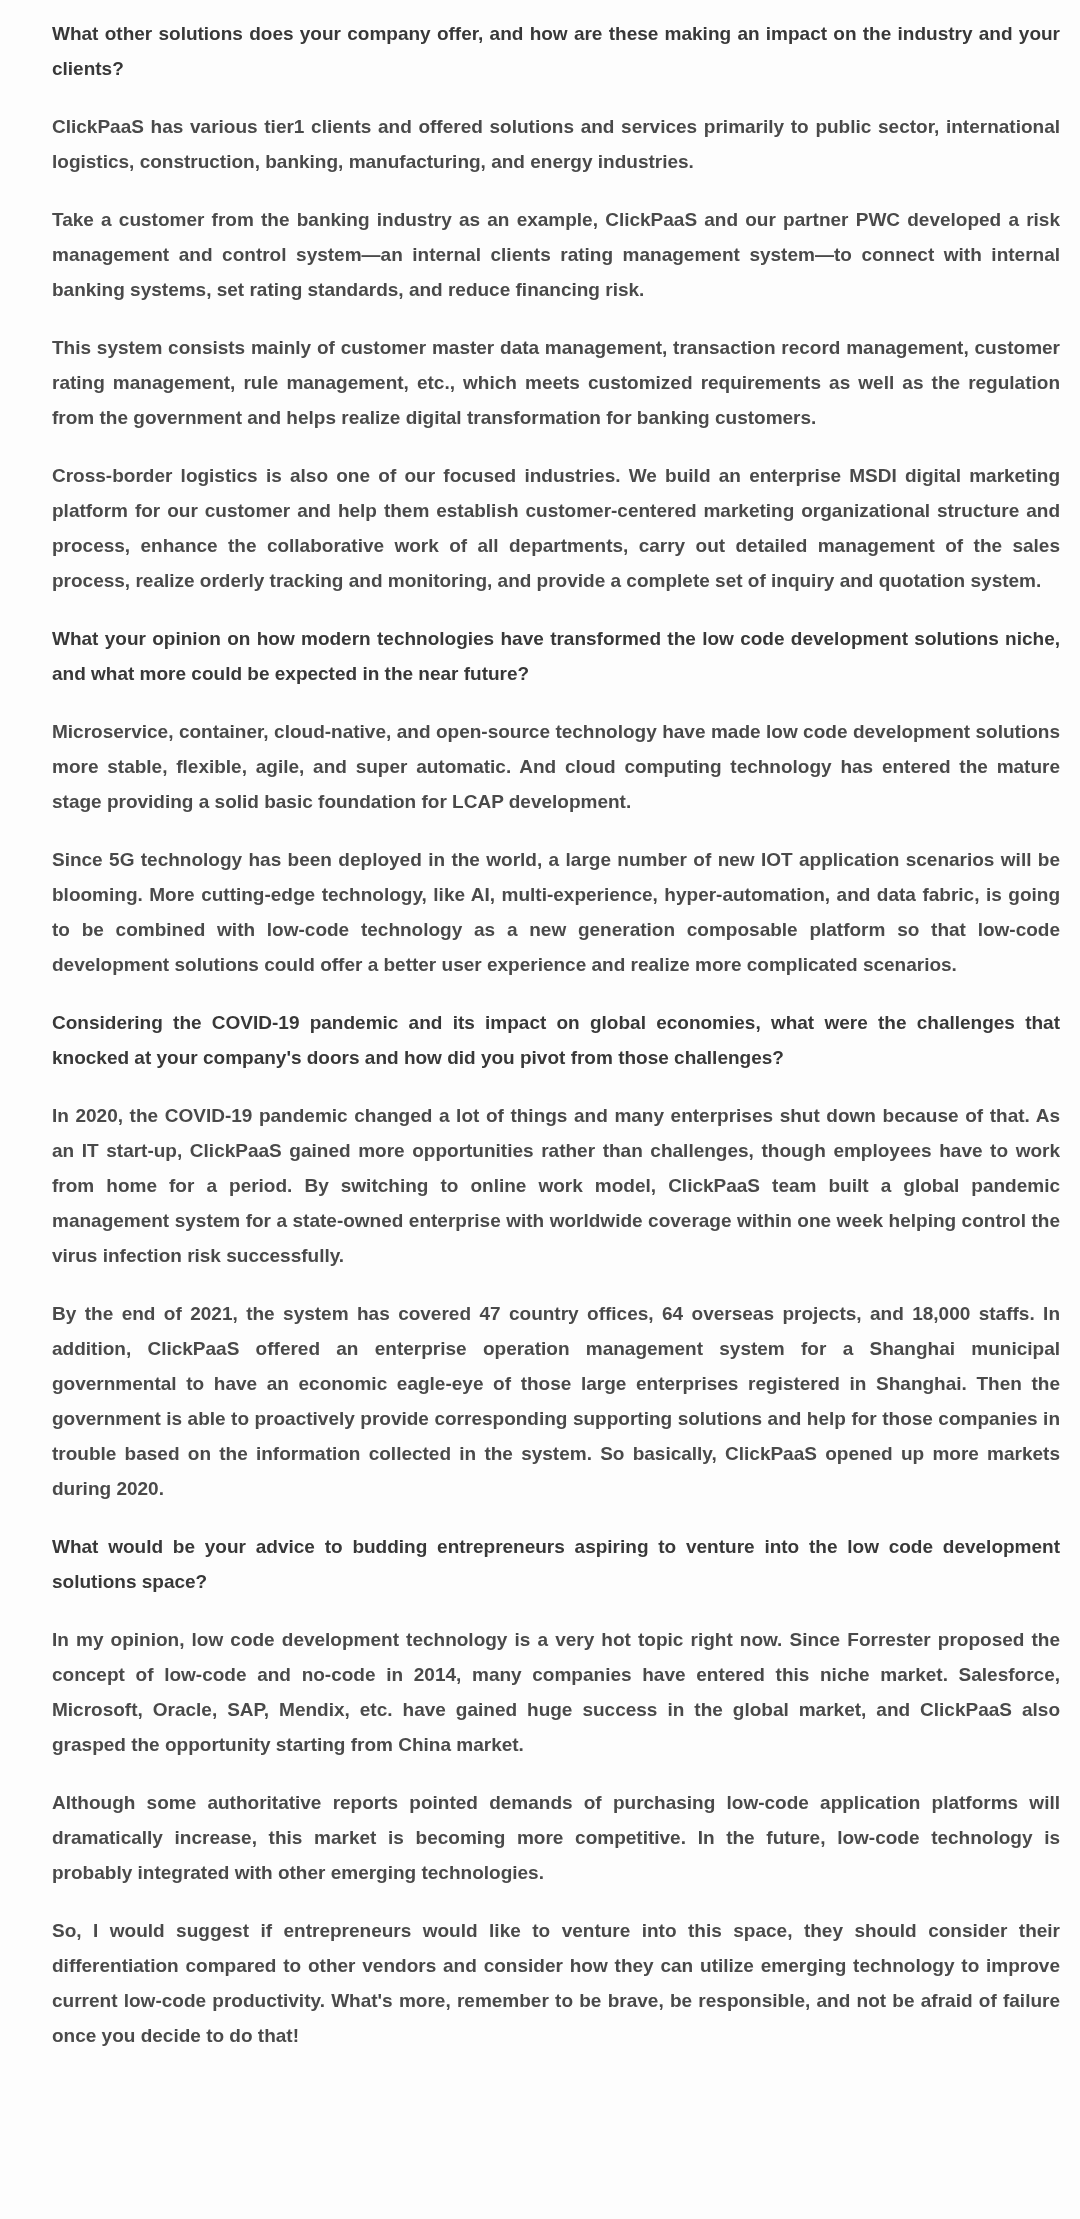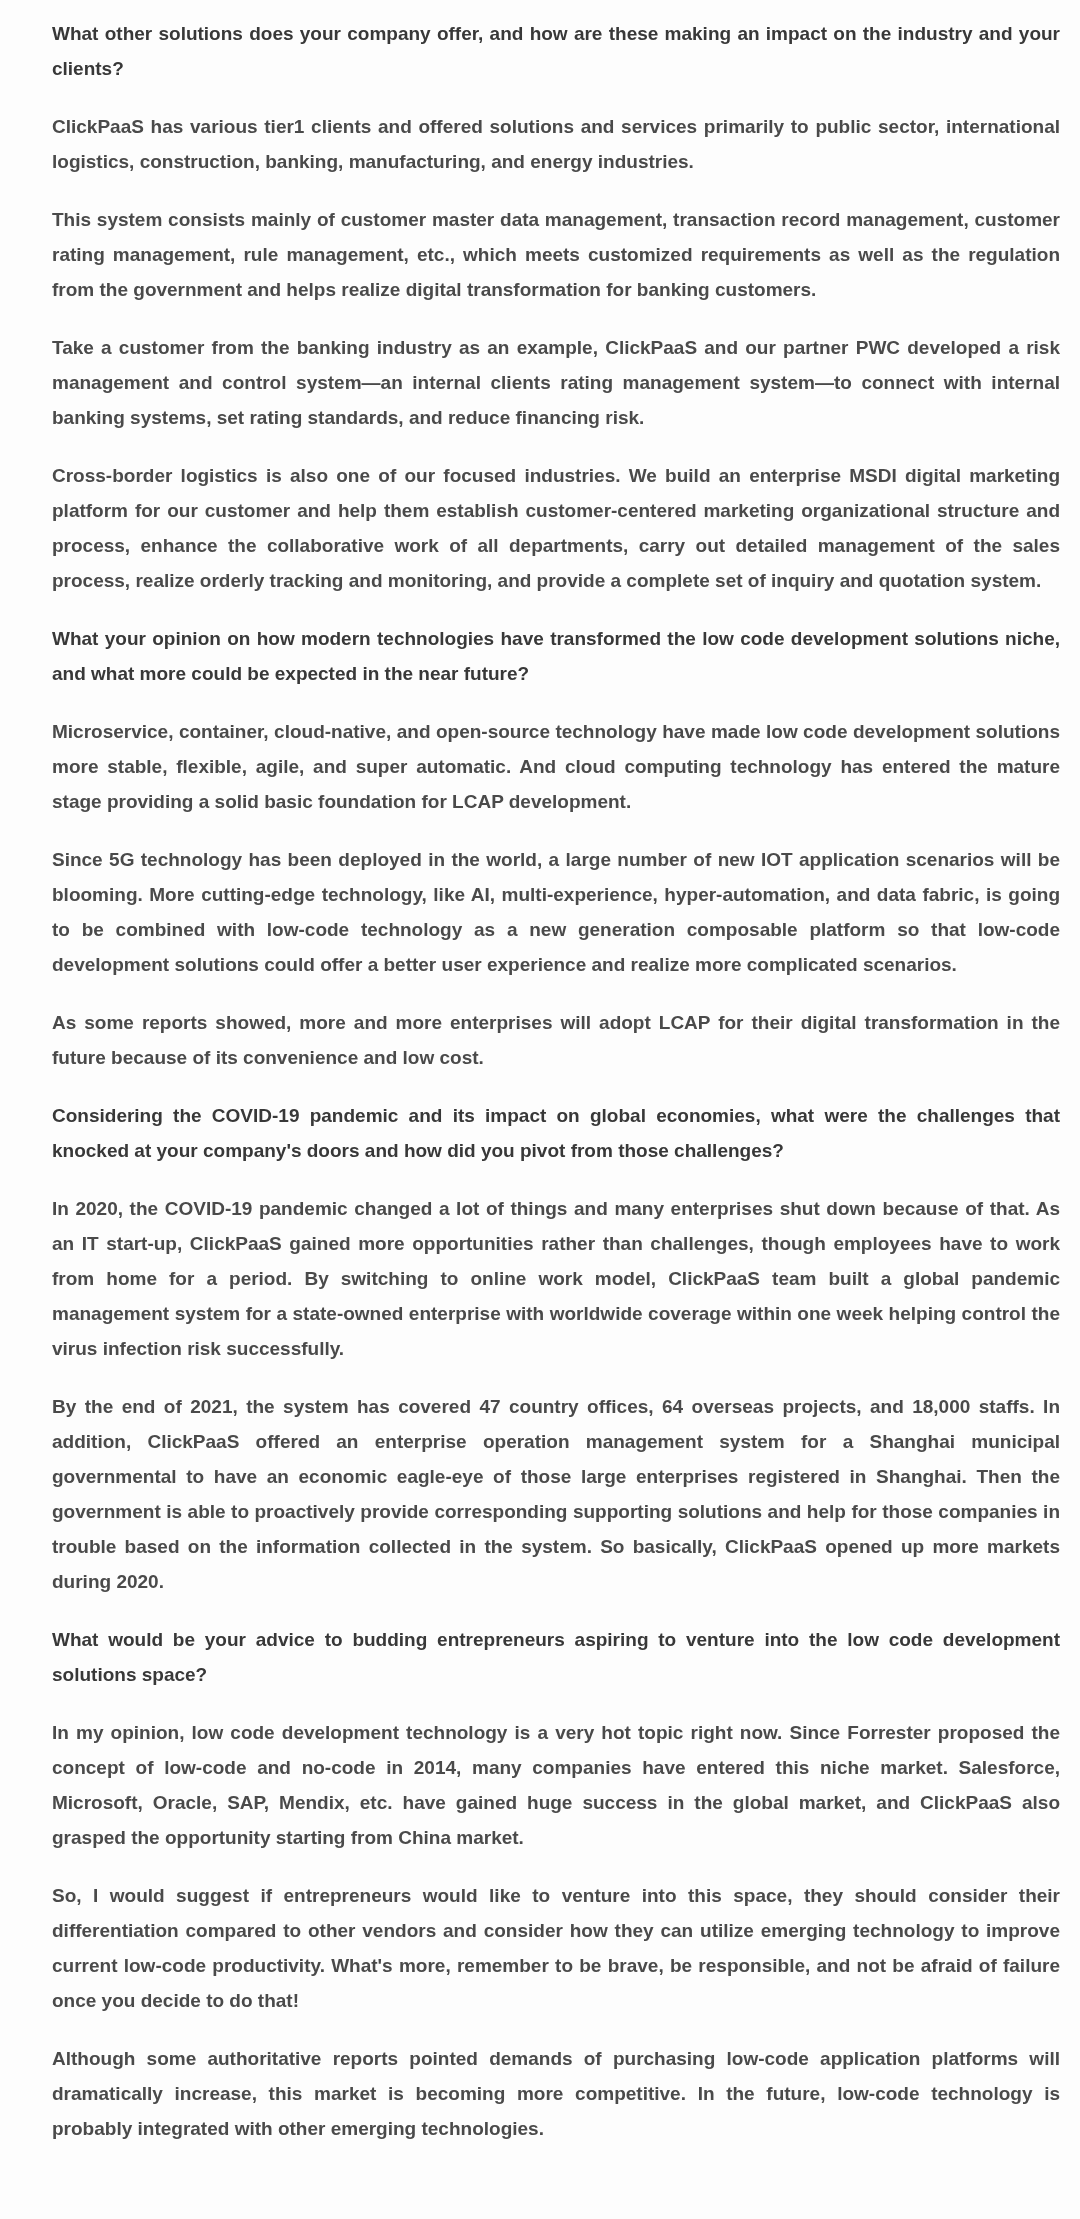"This system consists mainly of" p.answer { order: before "Take a customer from the" -> after "Take a customer from the" }
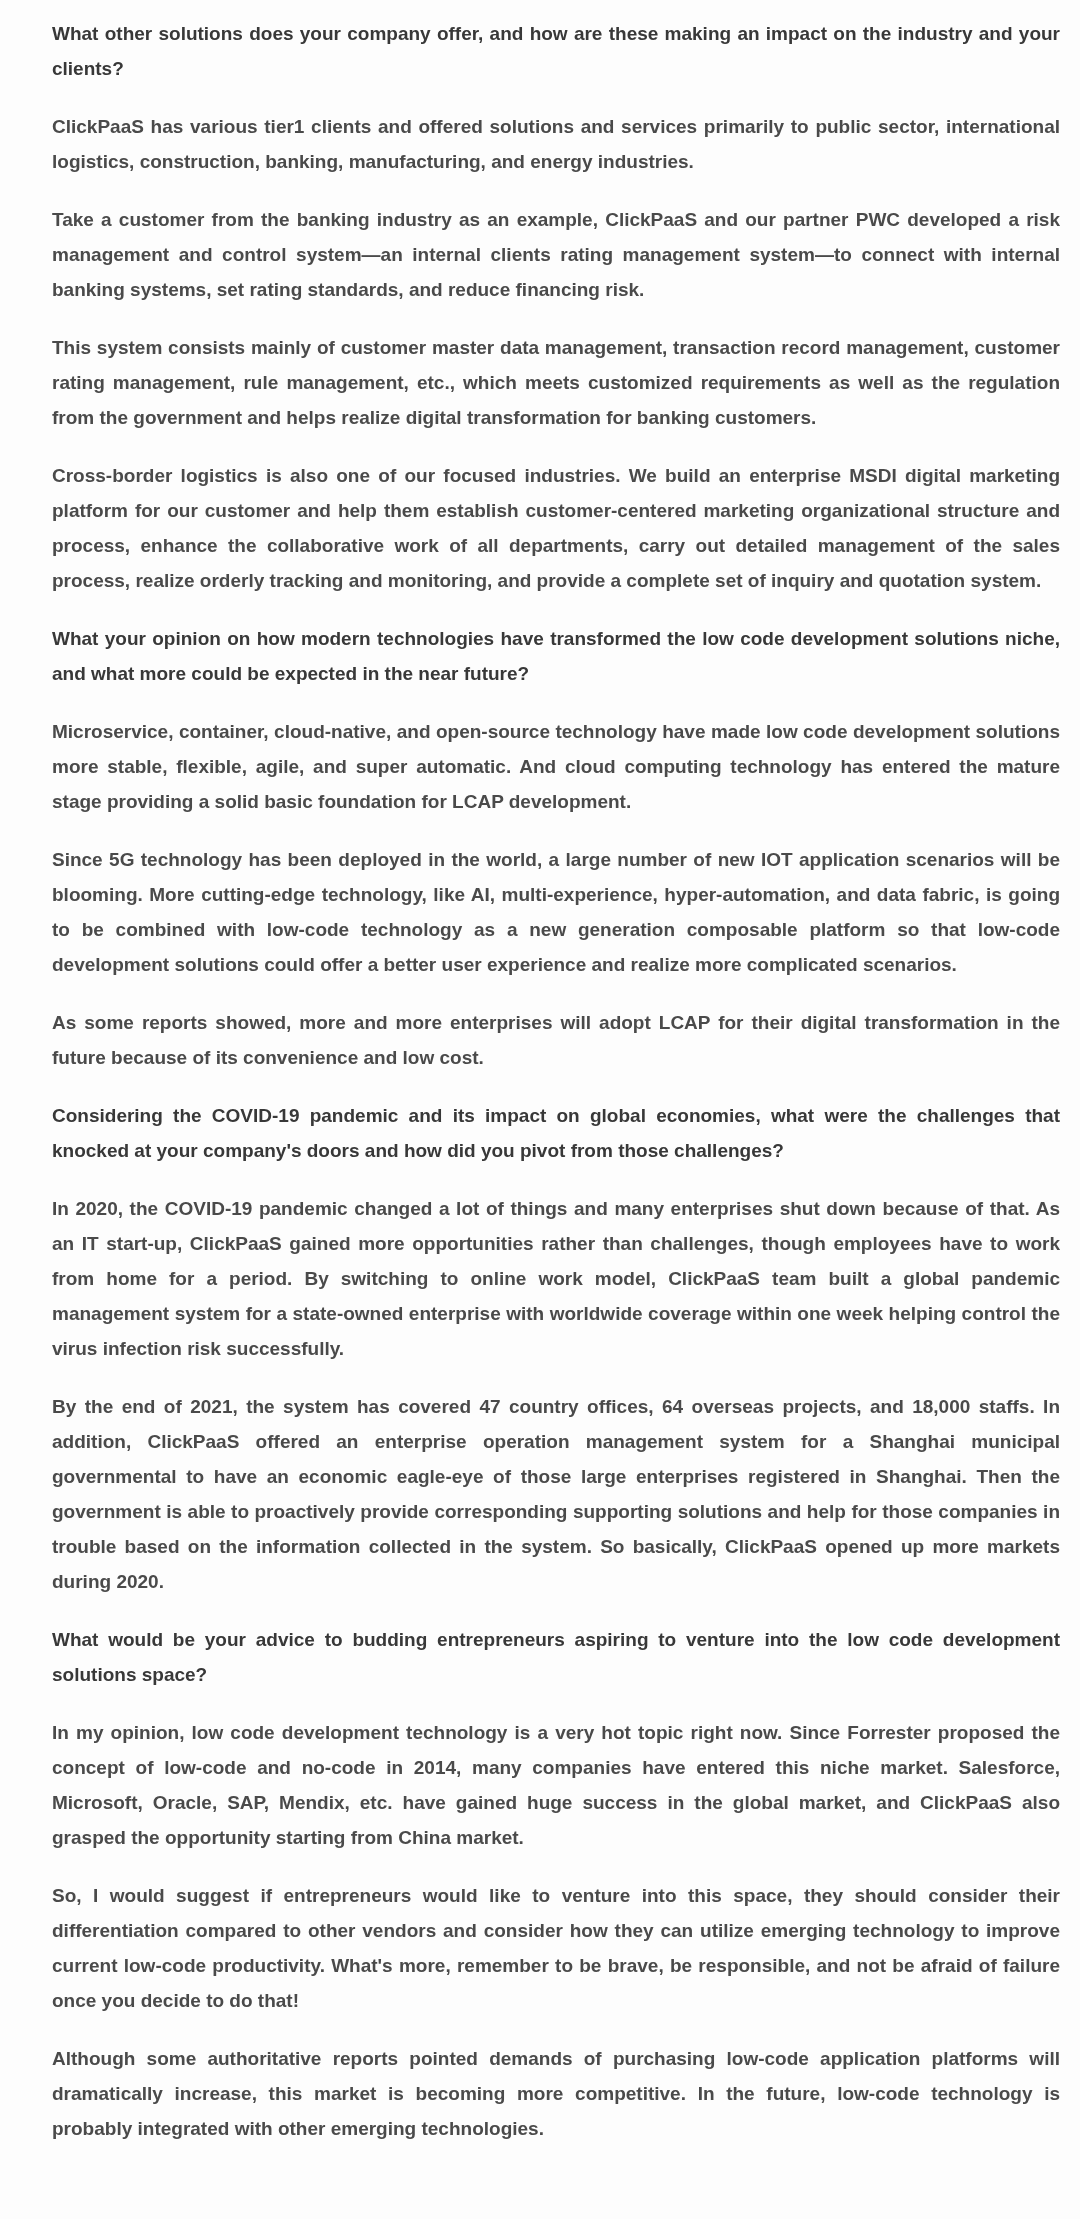"As some reports showed, more" p.answer { html: <p>As some reports showed, more and more enterprises will adopt LCAP for their digital transformation in the future because of its convenience and low cost.</p> -> none }
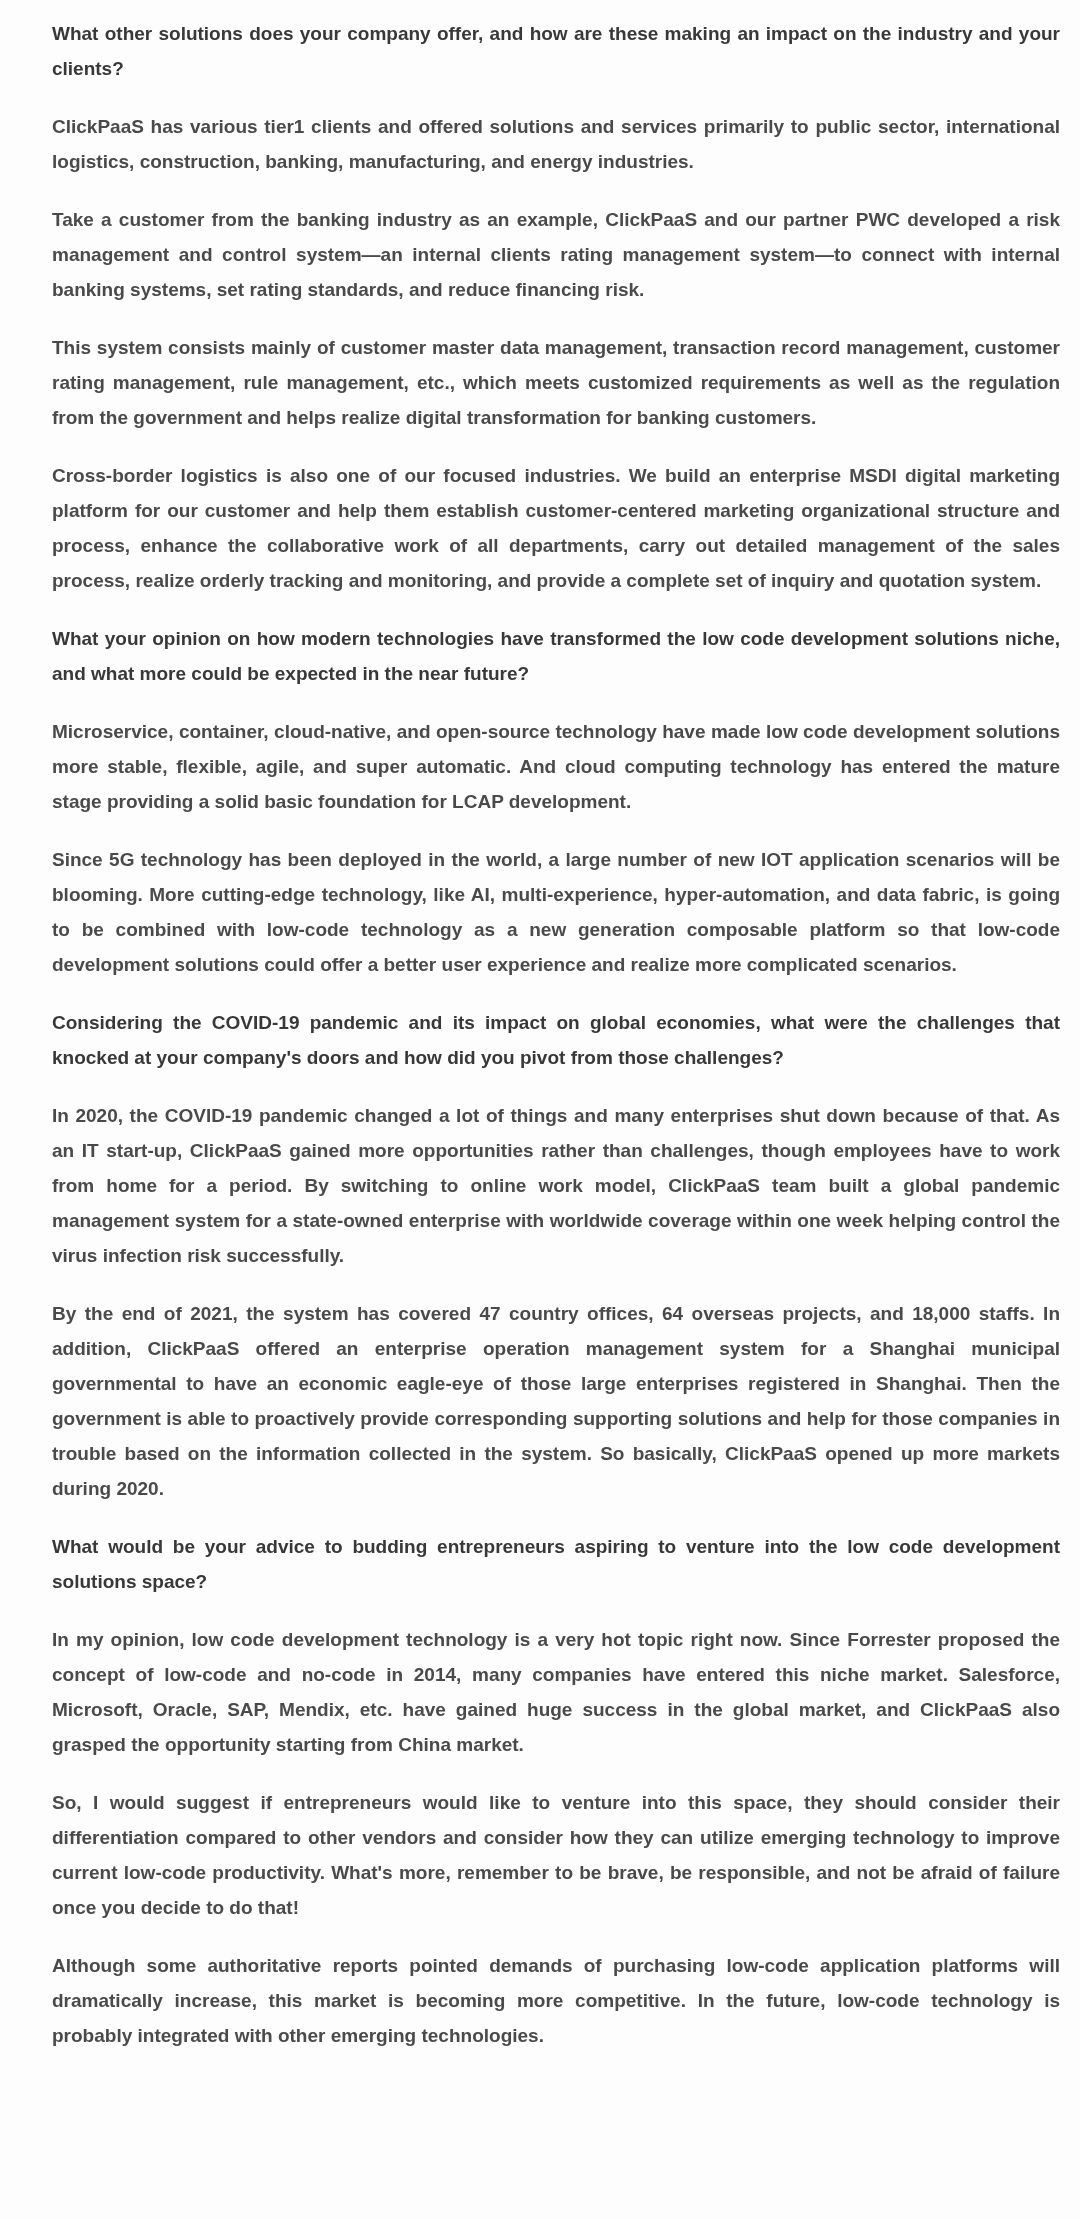"So, I would suggest if" p.answer { order: before "Although some authoritative reports" -> after "Although some authoritative reports" }
